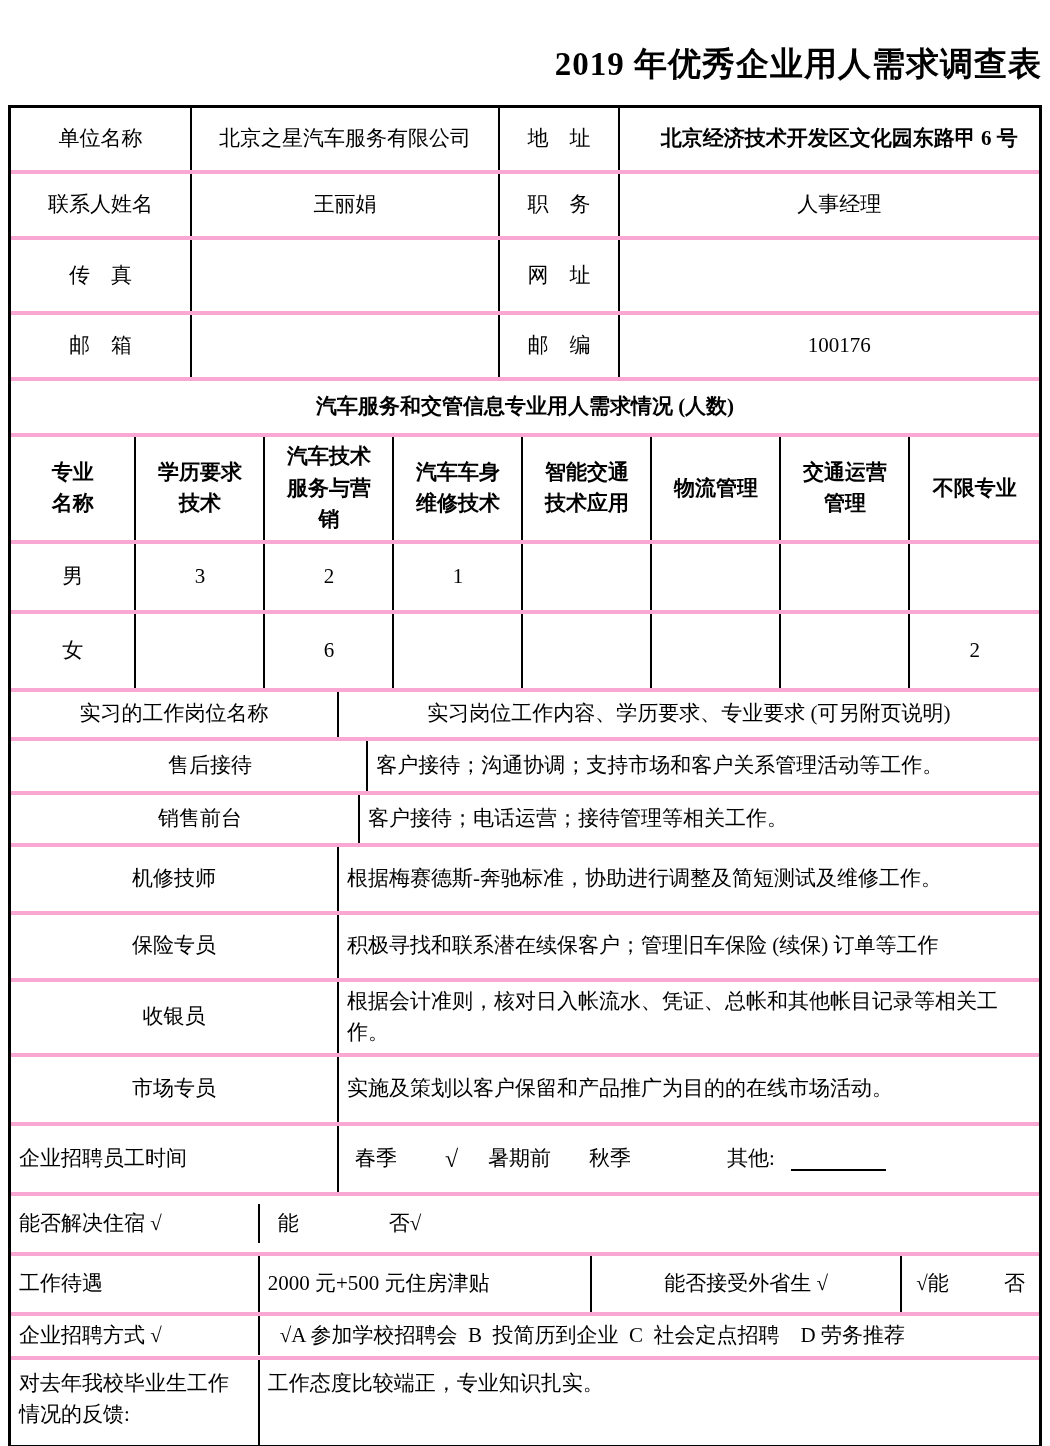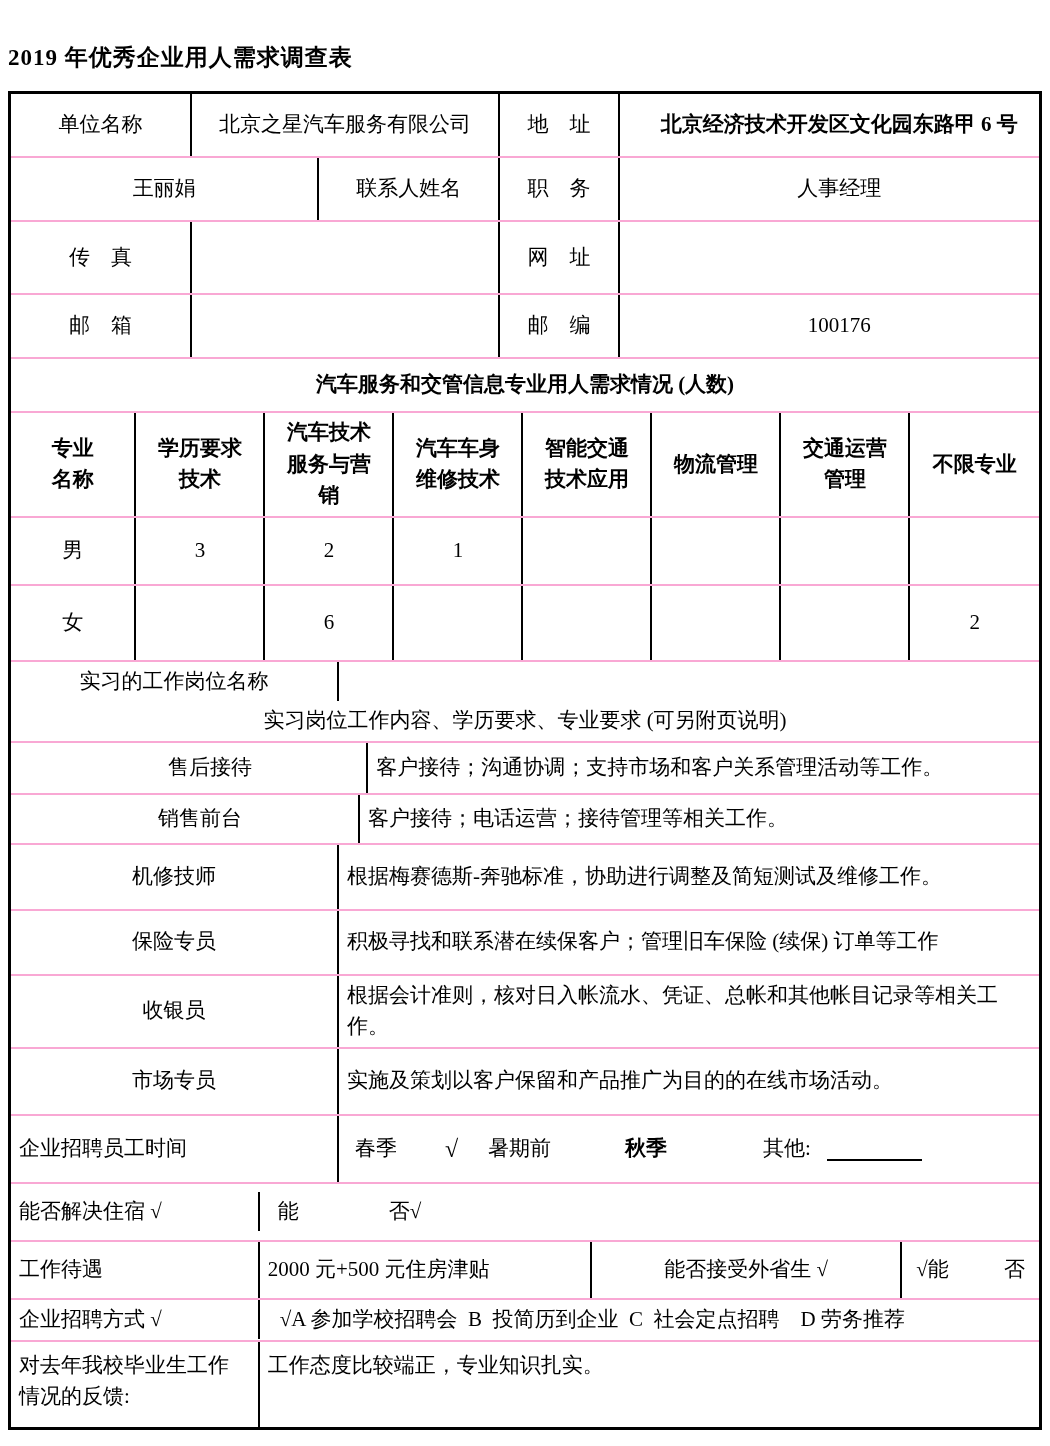"2019 年优秀企业用人需求调查表" .title { font-size: 23px -> 33px; text-align: left -> right }
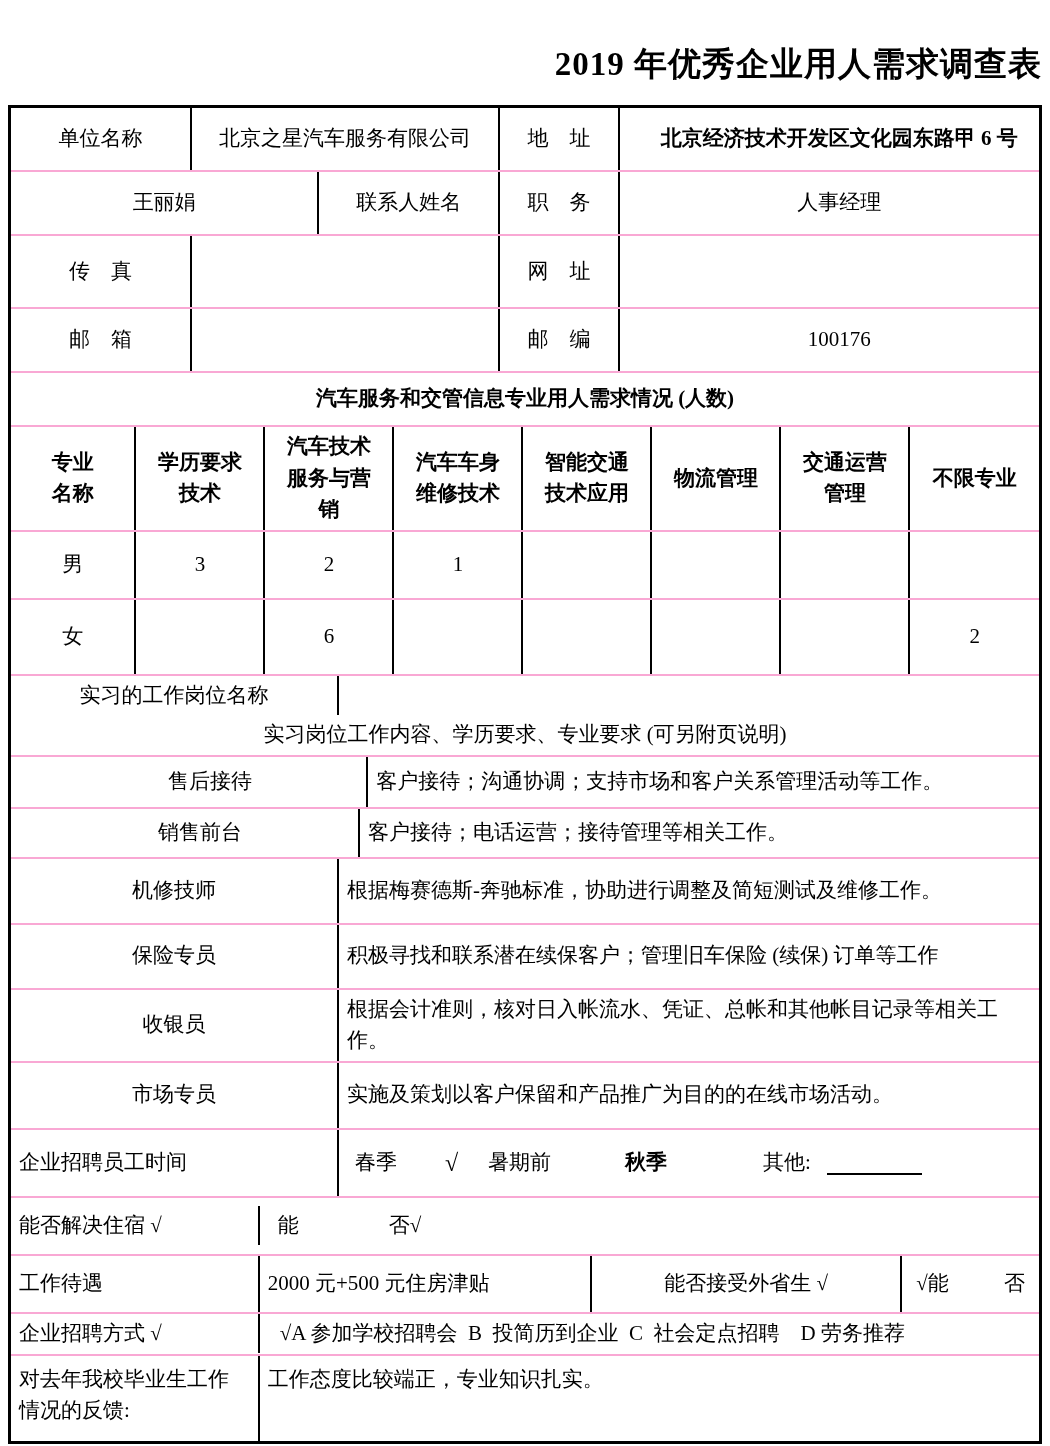"单位名称" .row { border-bottom: 2px solid #f9a8d4 -> 4px solid #f9a8d4 }
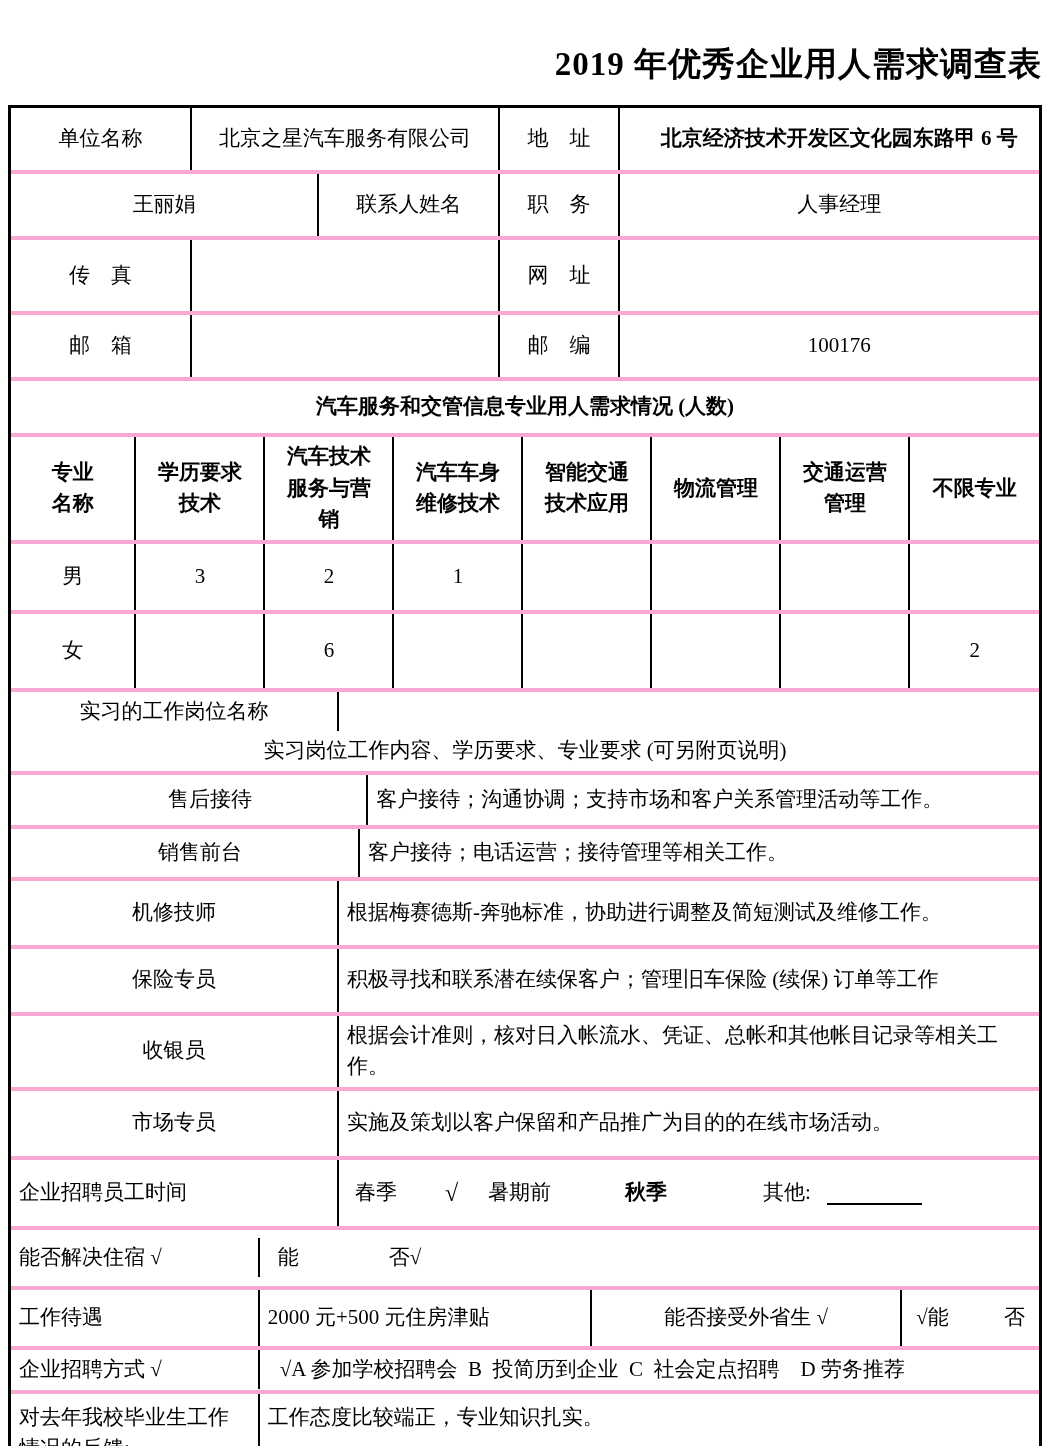"王丽娟" div.cell { order: before "联系人姓名" -> after "联系人姓名" }
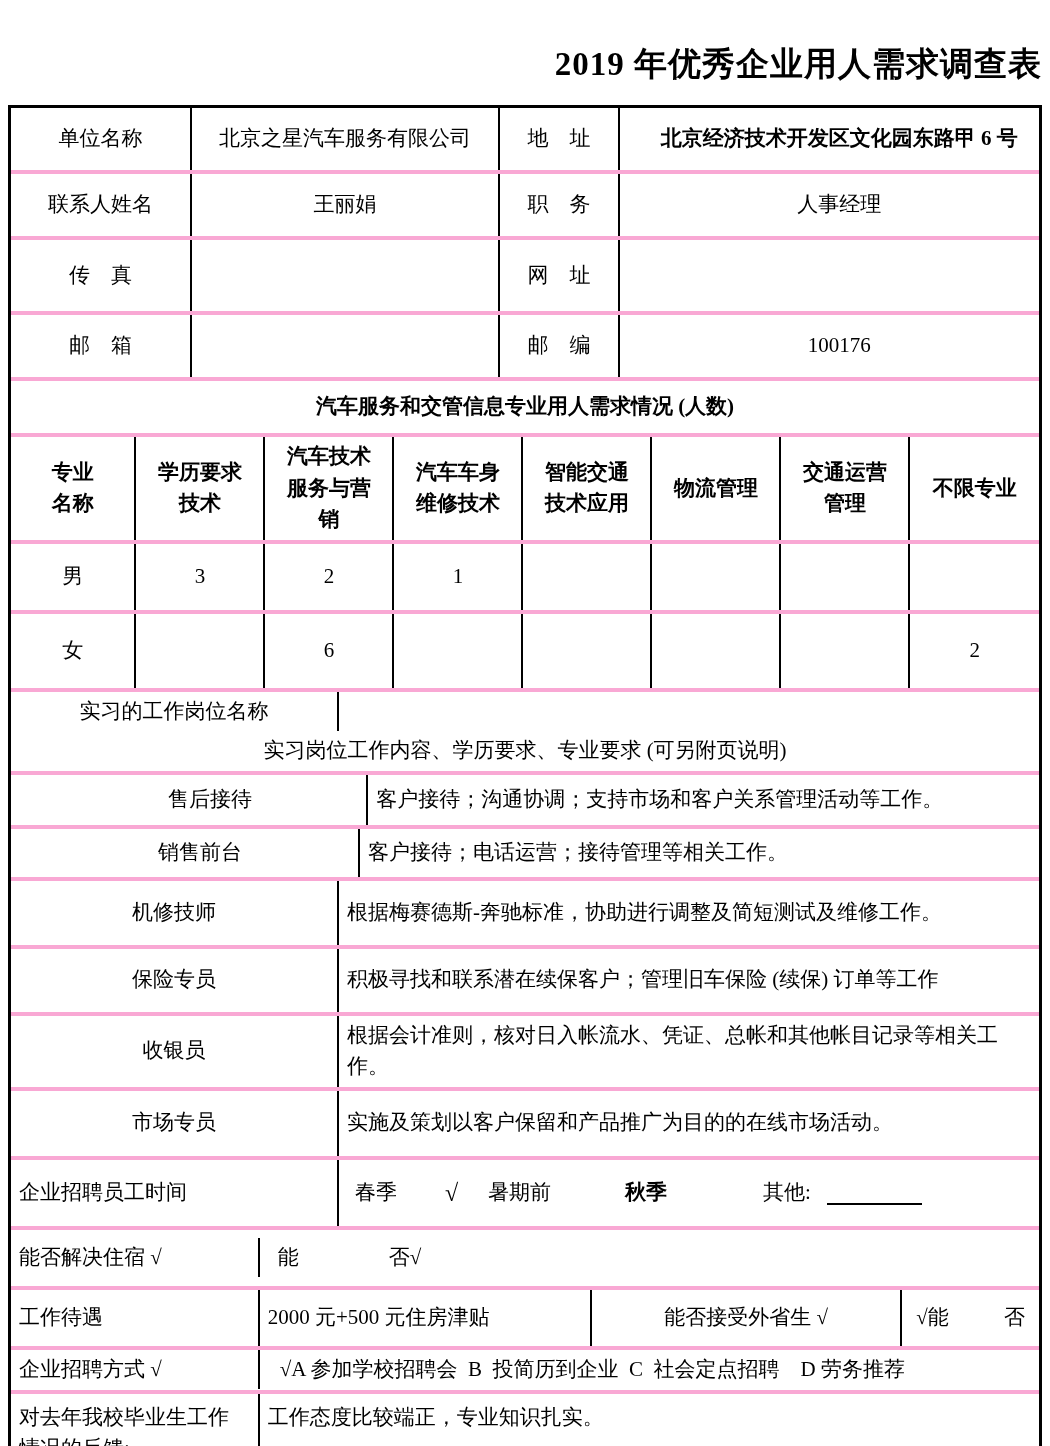"实习的工作岗位名称" div.row { flex-direction: column -> none }
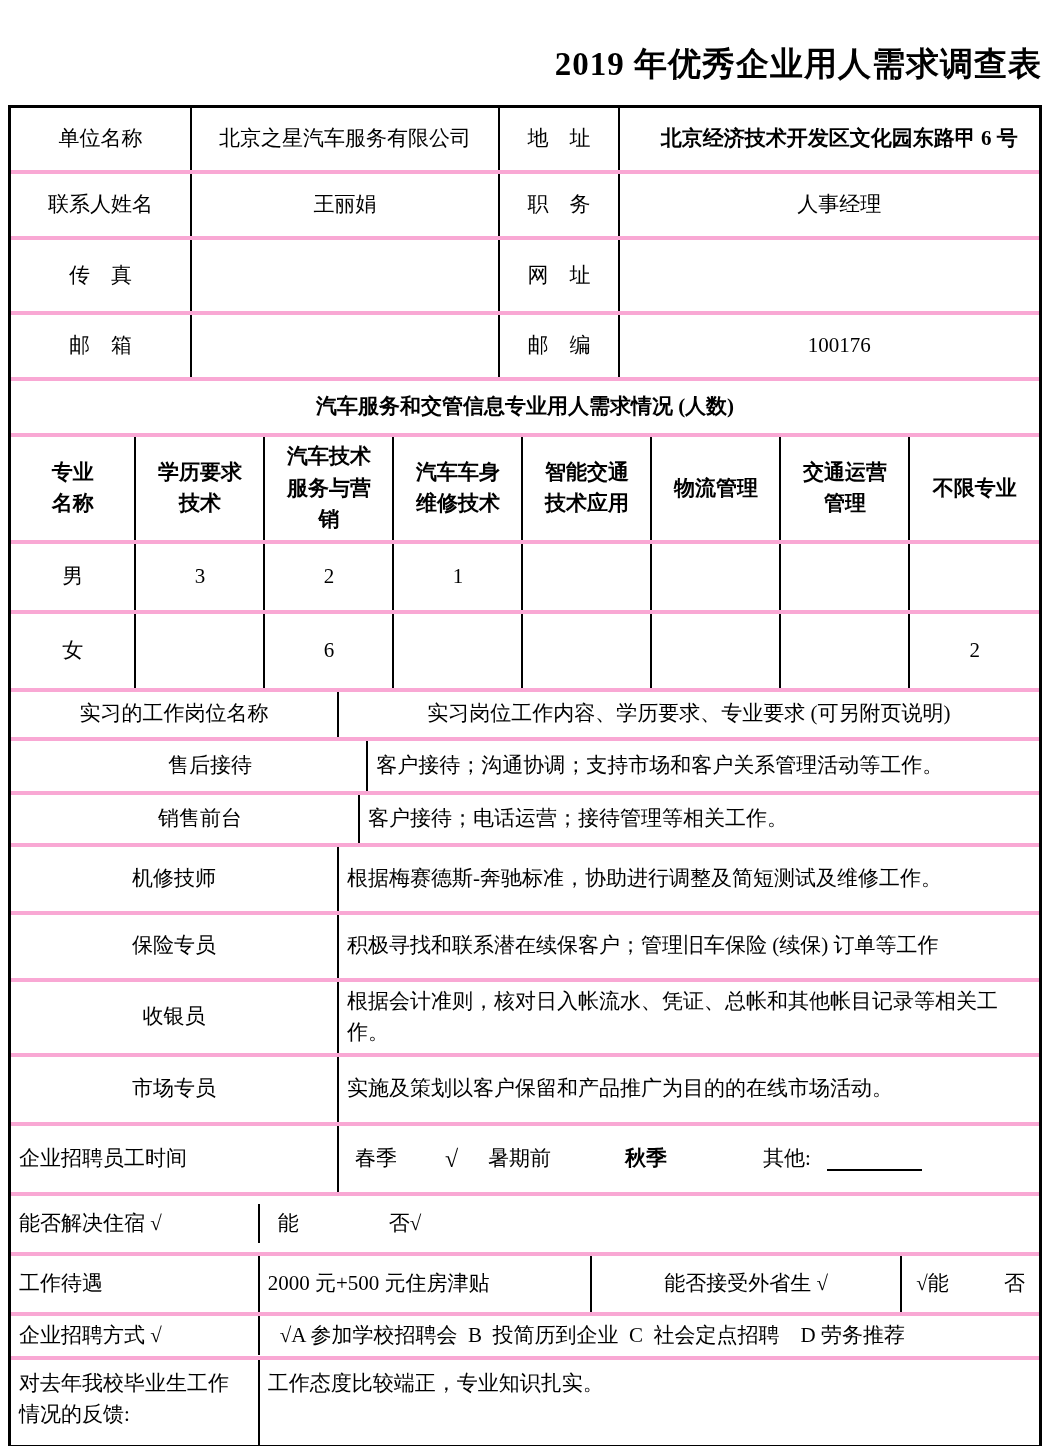"秋季" .ml78 { font-weight: bold -> none; margin-left: 74px -> 38px }
